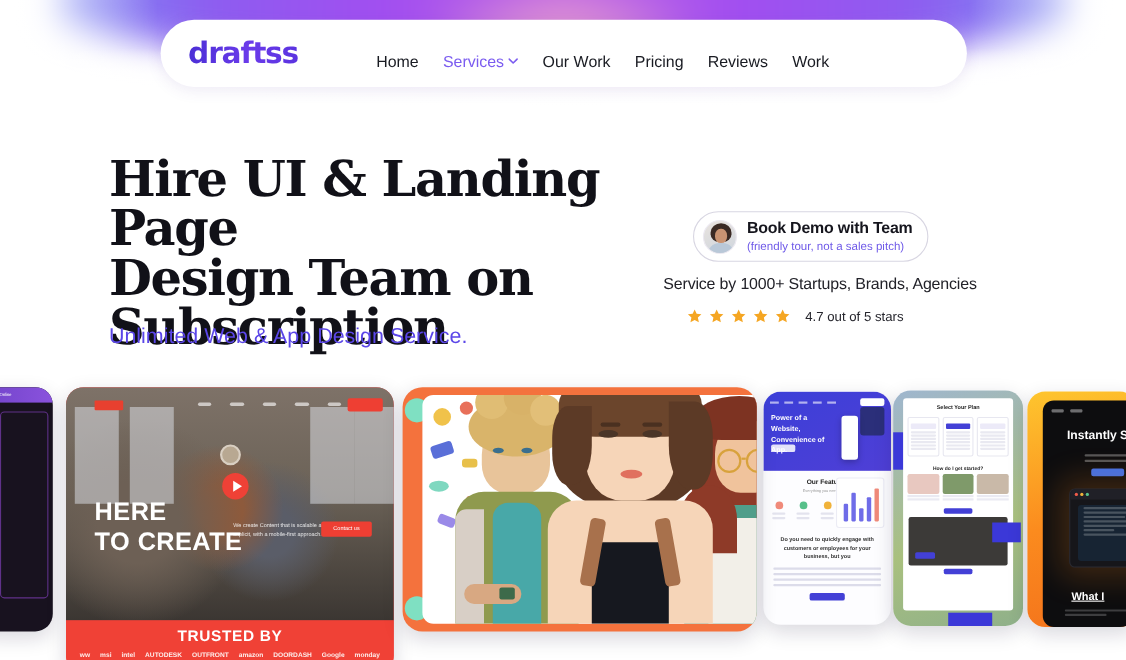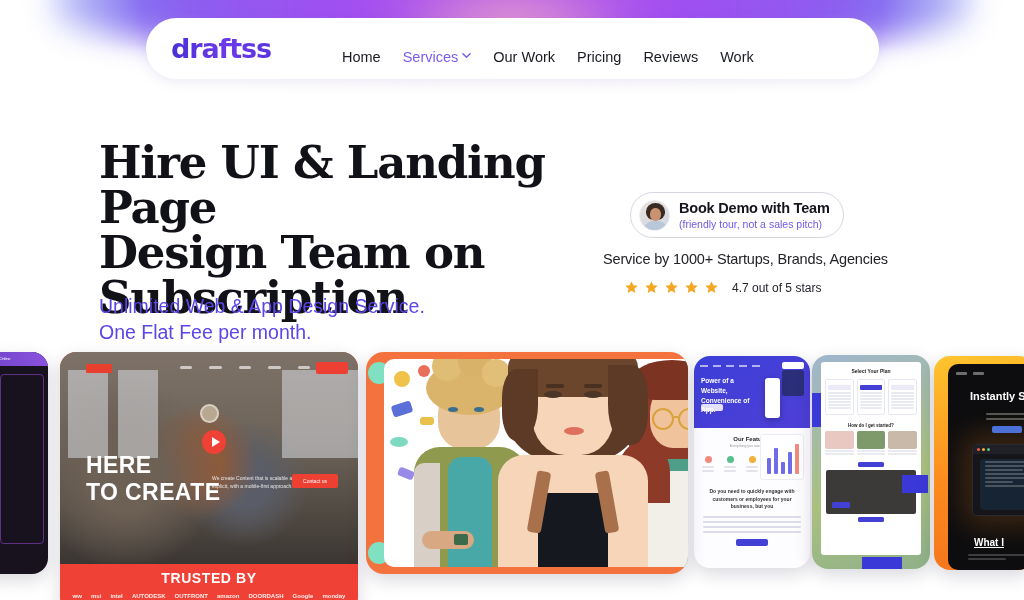"One Flat Fee per month." div { html: <div>One Flat Fee per month.</div> -> none }
